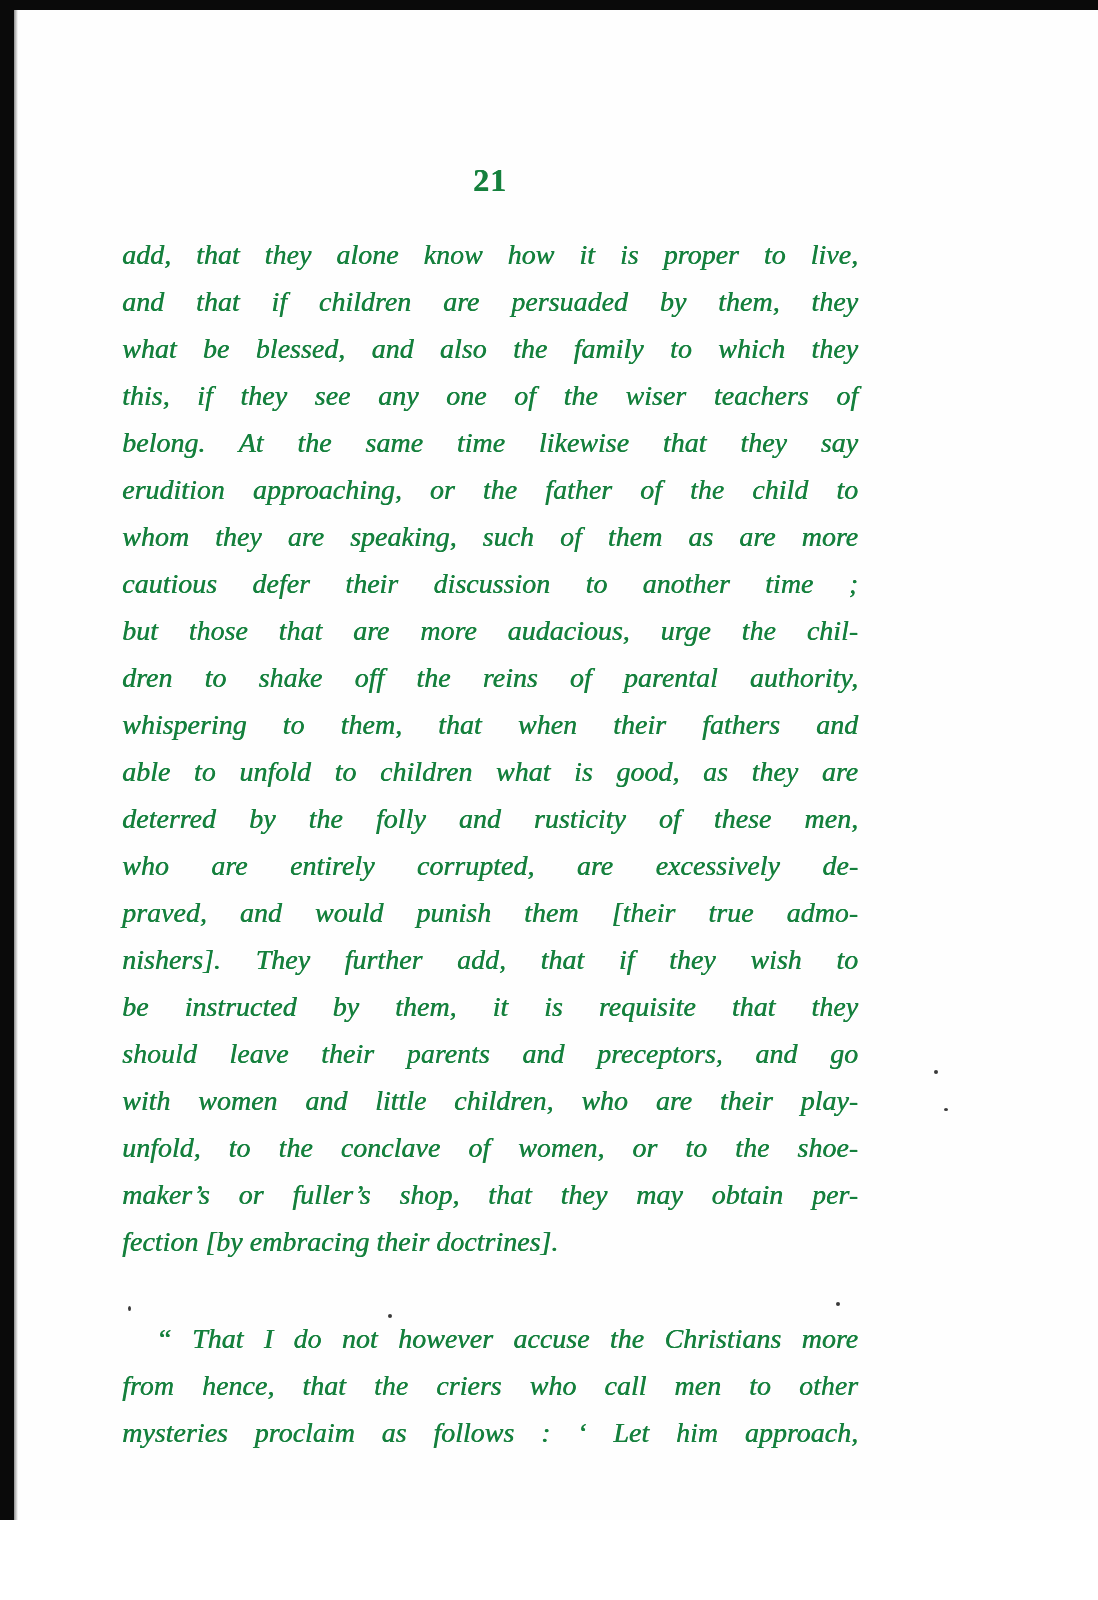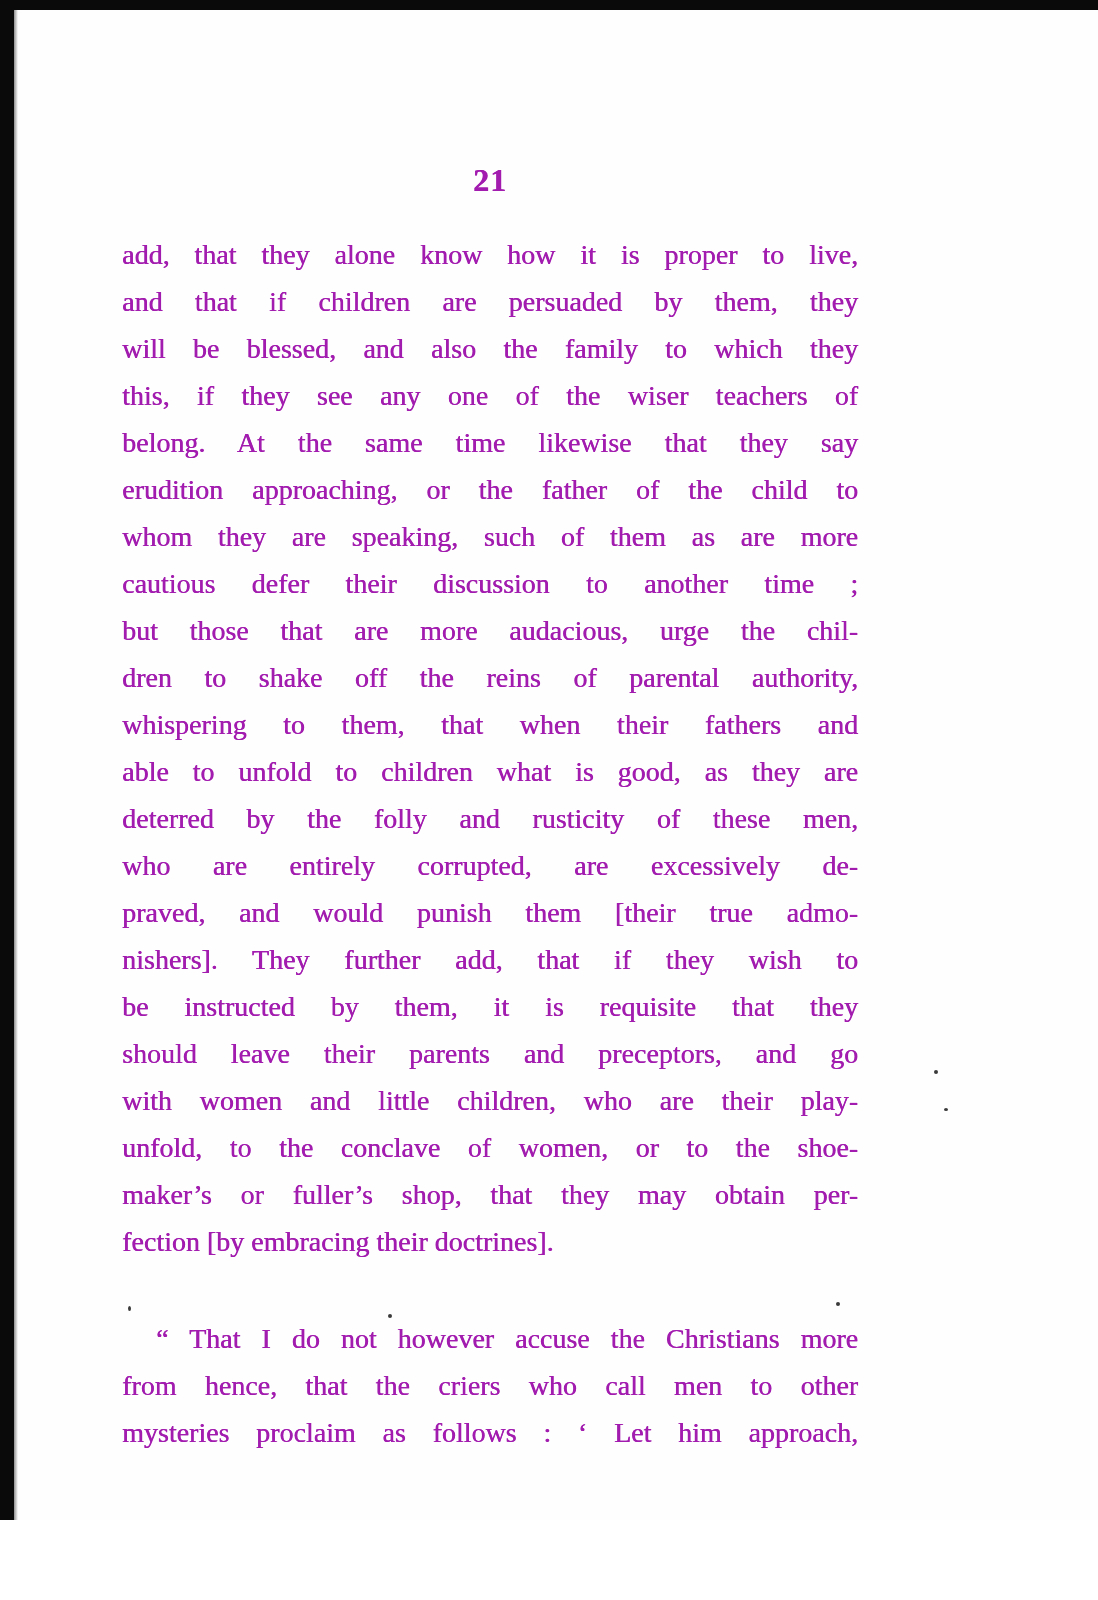"21" .page { color: #a21caf -> #15803d }
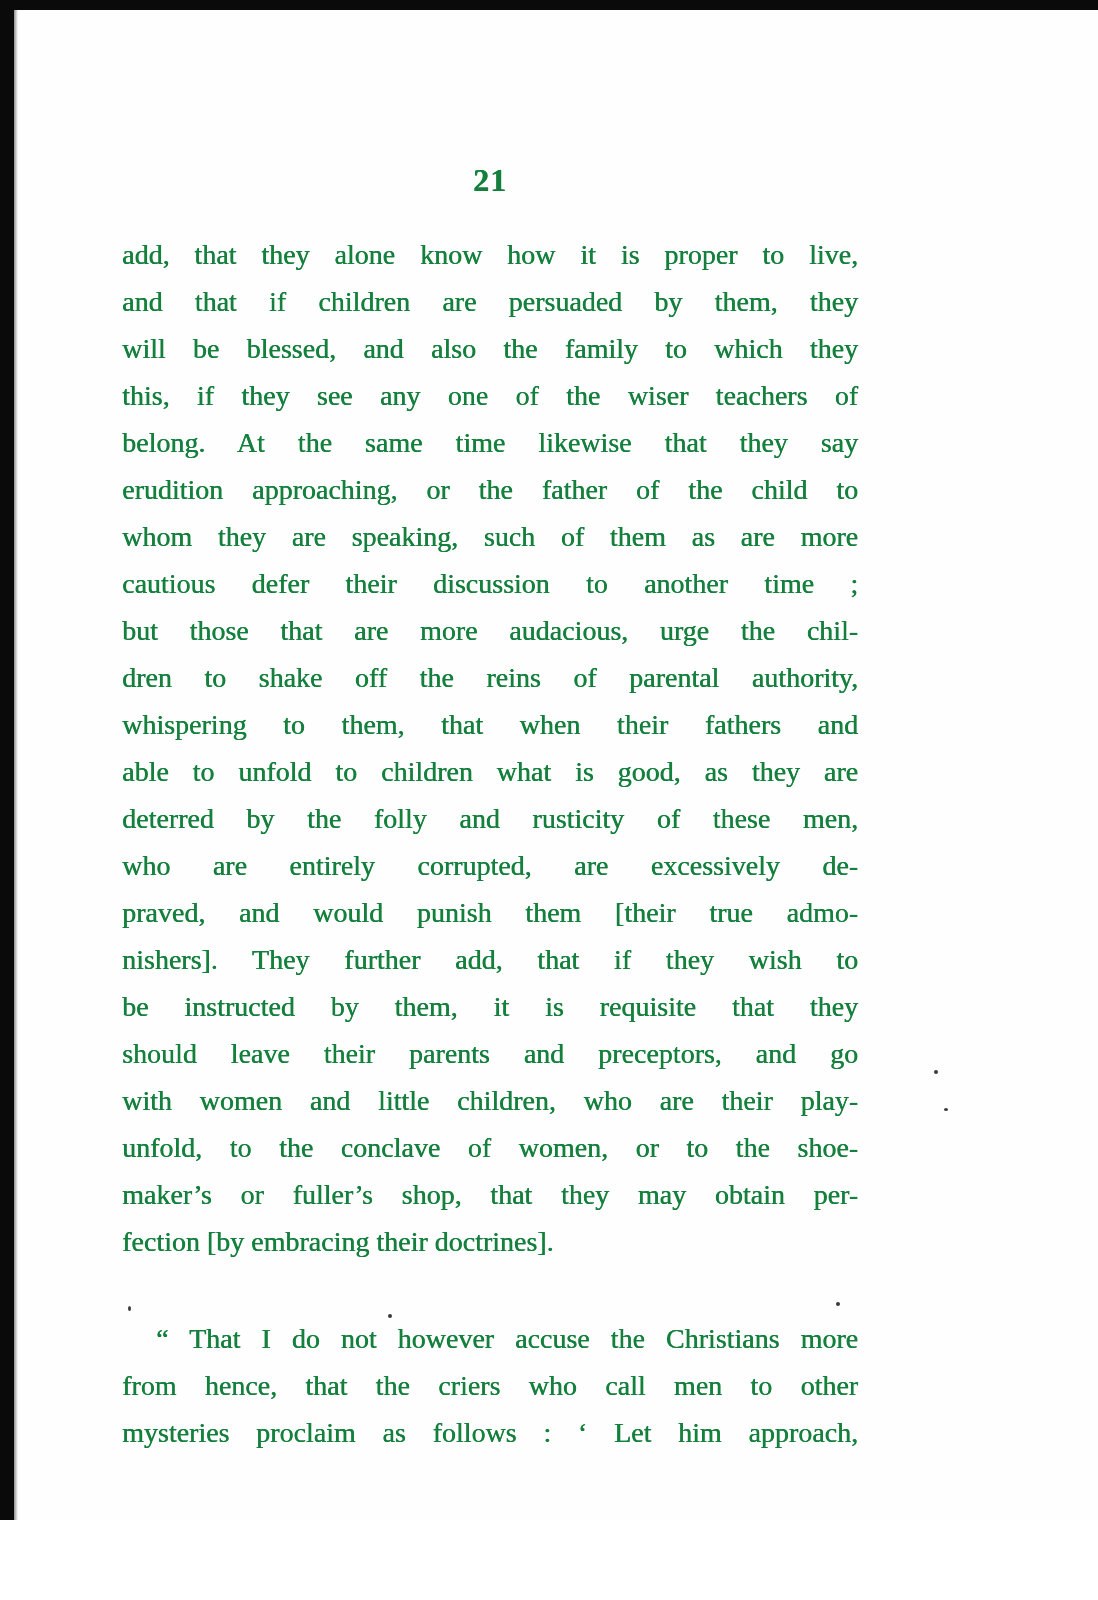"add, that they alone know" .text-body { font-style: none -> italic }
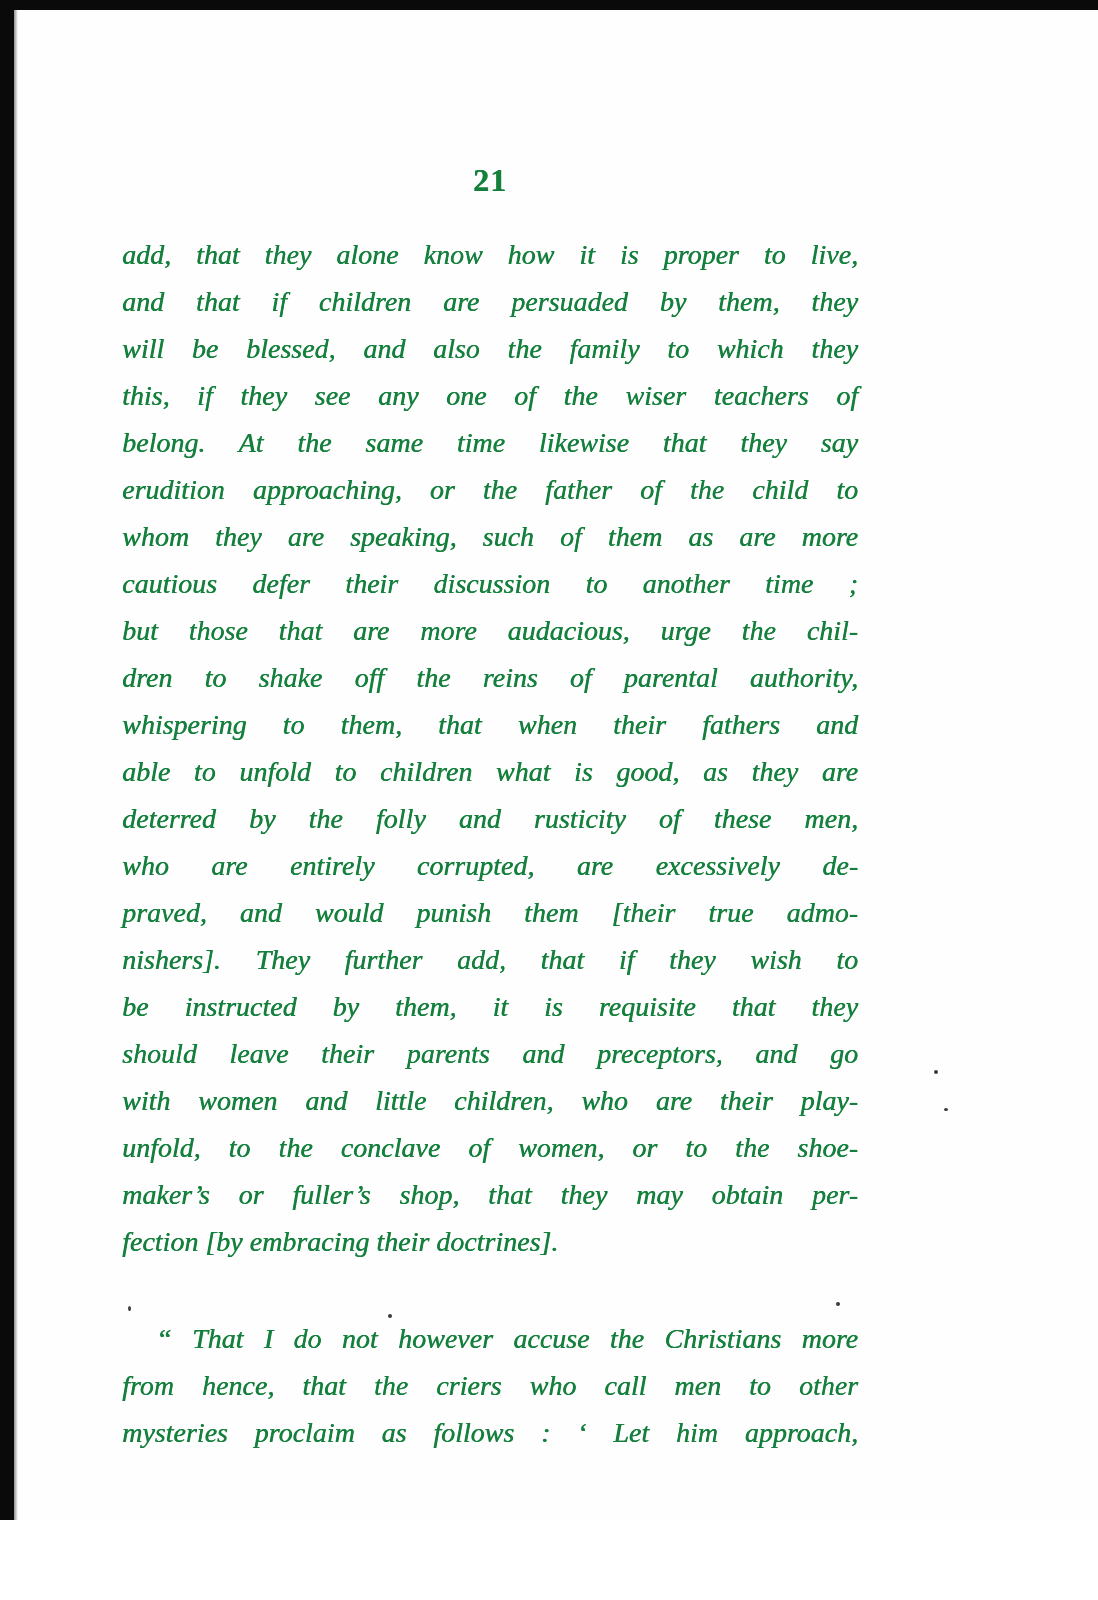"will be blessed, and also" div.line { text: will -> what }
